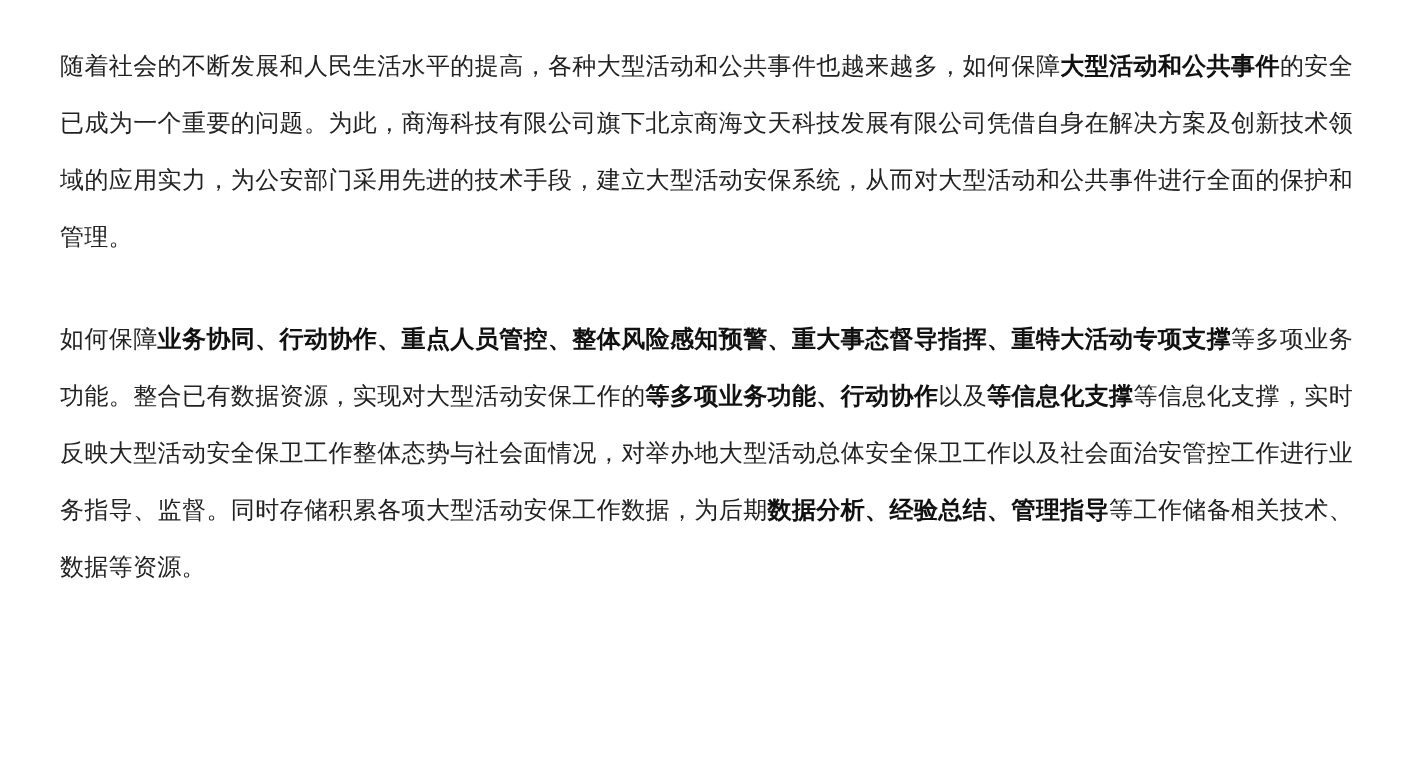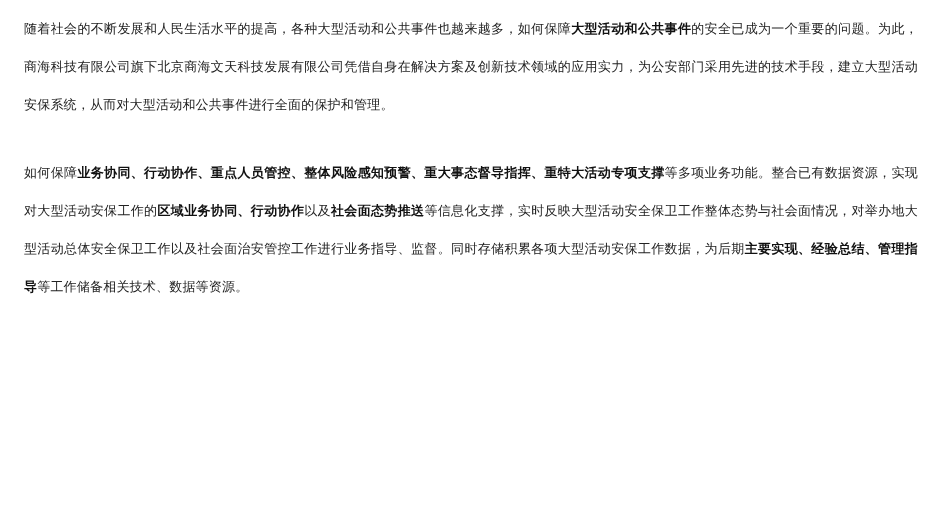"随着社会的不断发展和人民生活水平的提高，各种大型活动和公共事件也越来越多，如何保" .para { font-size: 13px -> 16px; margin: 0 -> 16px }
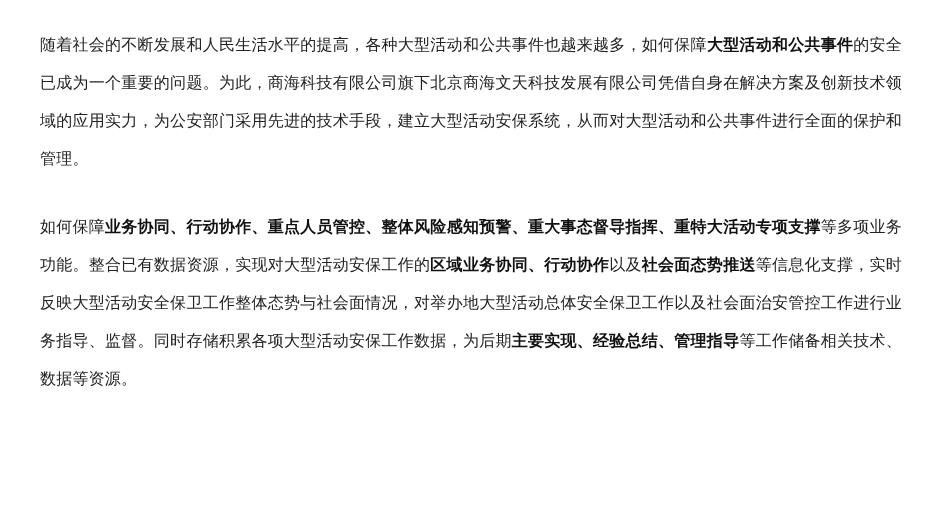"区域业务协同、行动协作" span.b { text: 区域业务协同 -> 等多项业务功能 }
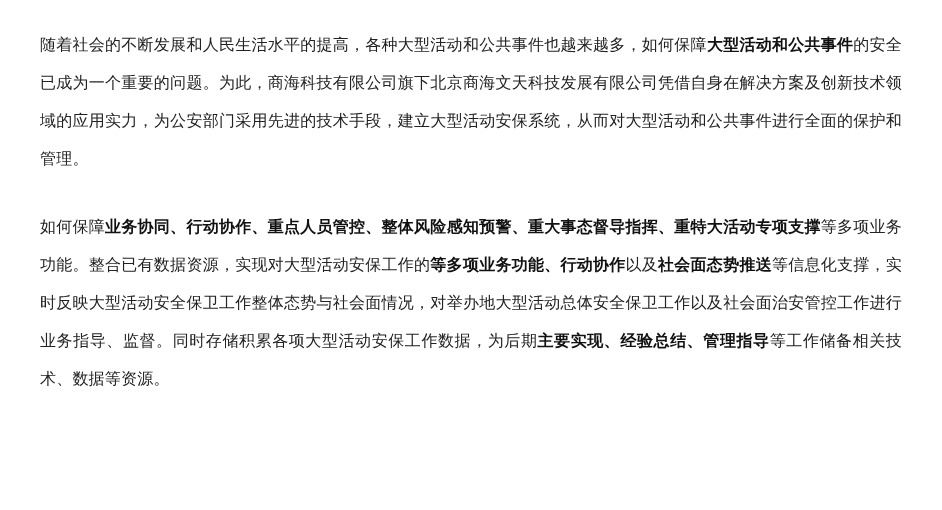"社会面态势推送" span.b { text: 社会面态势推送 -> 等信息化支撑 }
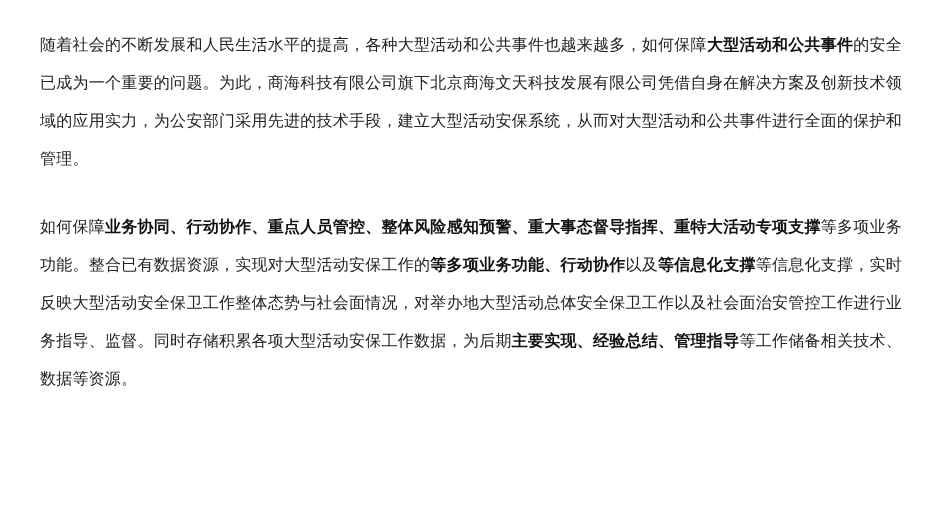"主要实现、经验总结、管理指导" span.b { text: 主要实现 -> 数据分析 }
